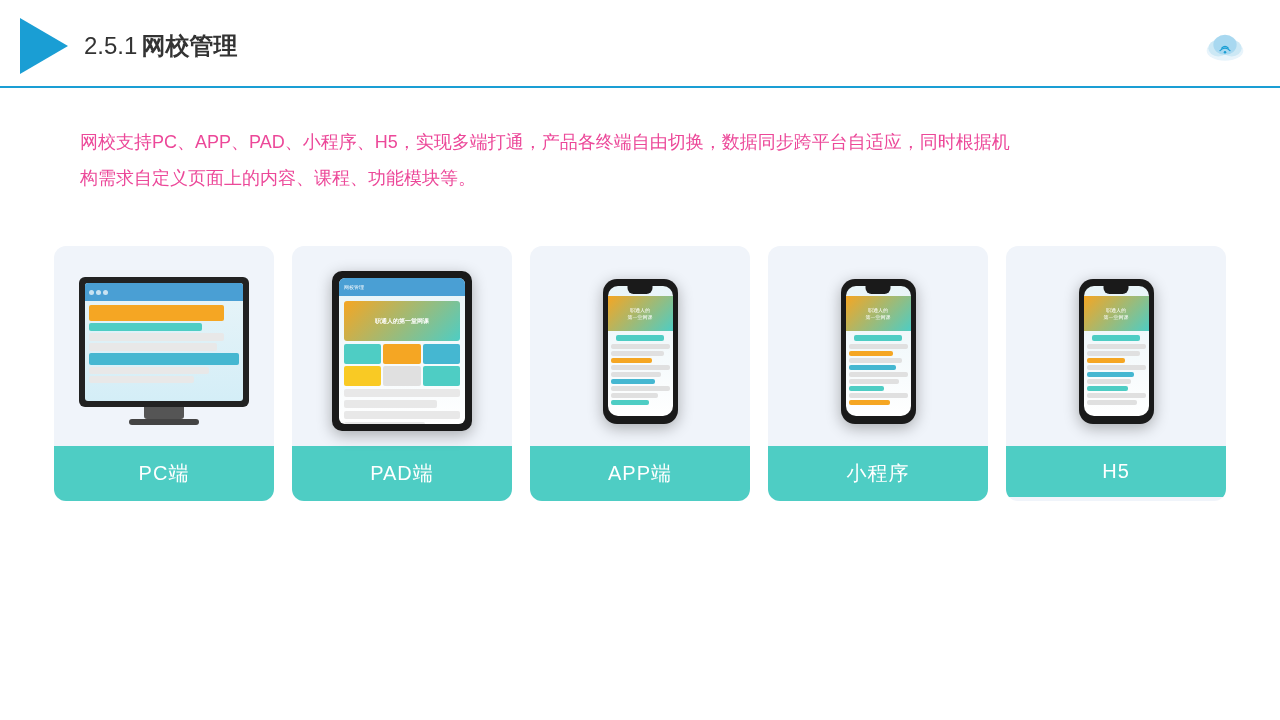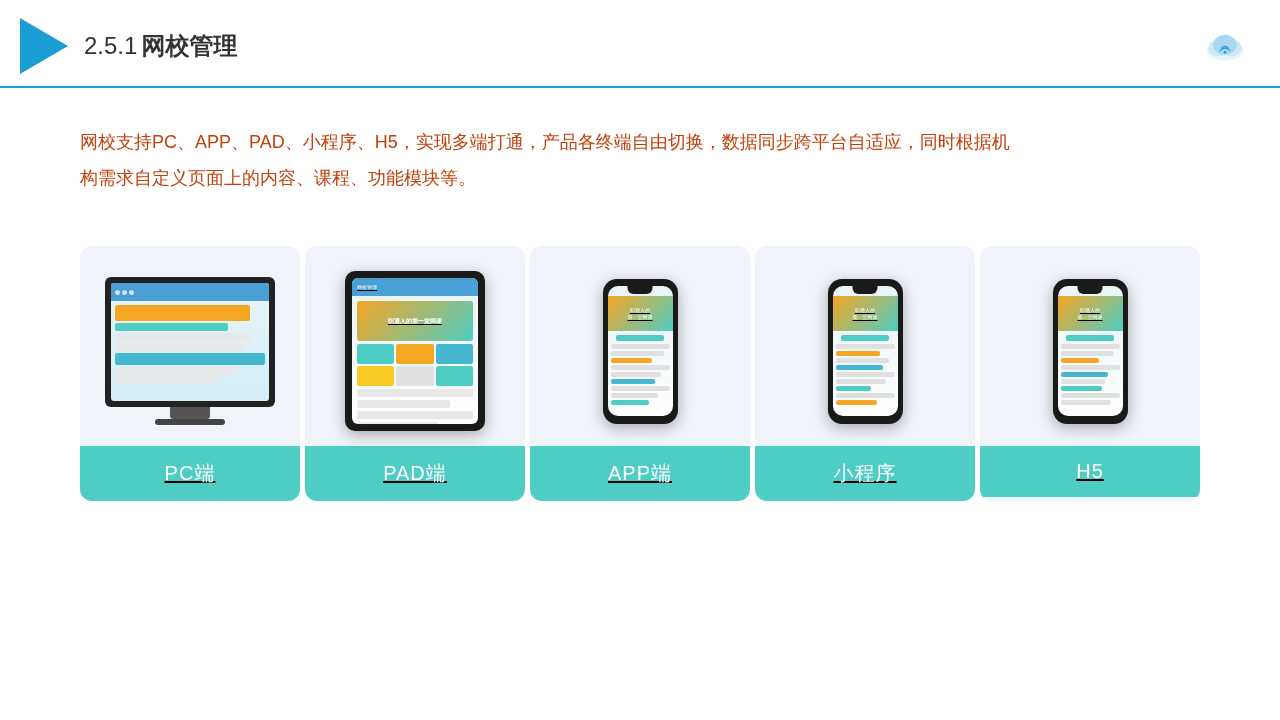"网校支持PC、APP、PAD、小程序、H5，实现多端打通，产品各终端自由切换，数" .description { color: #c2410c -> #ec4899 }
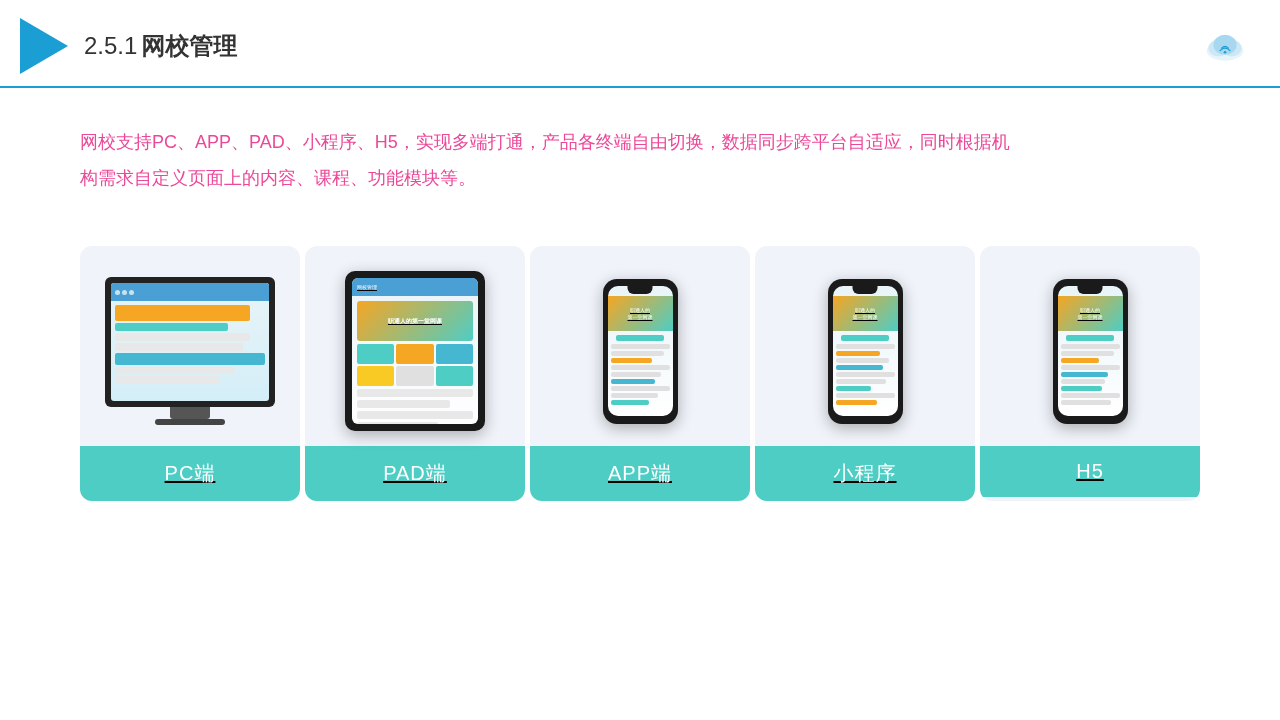"PC端" .cards-container { gap: 5px -> 18px; text-decoration: underline -> none }
